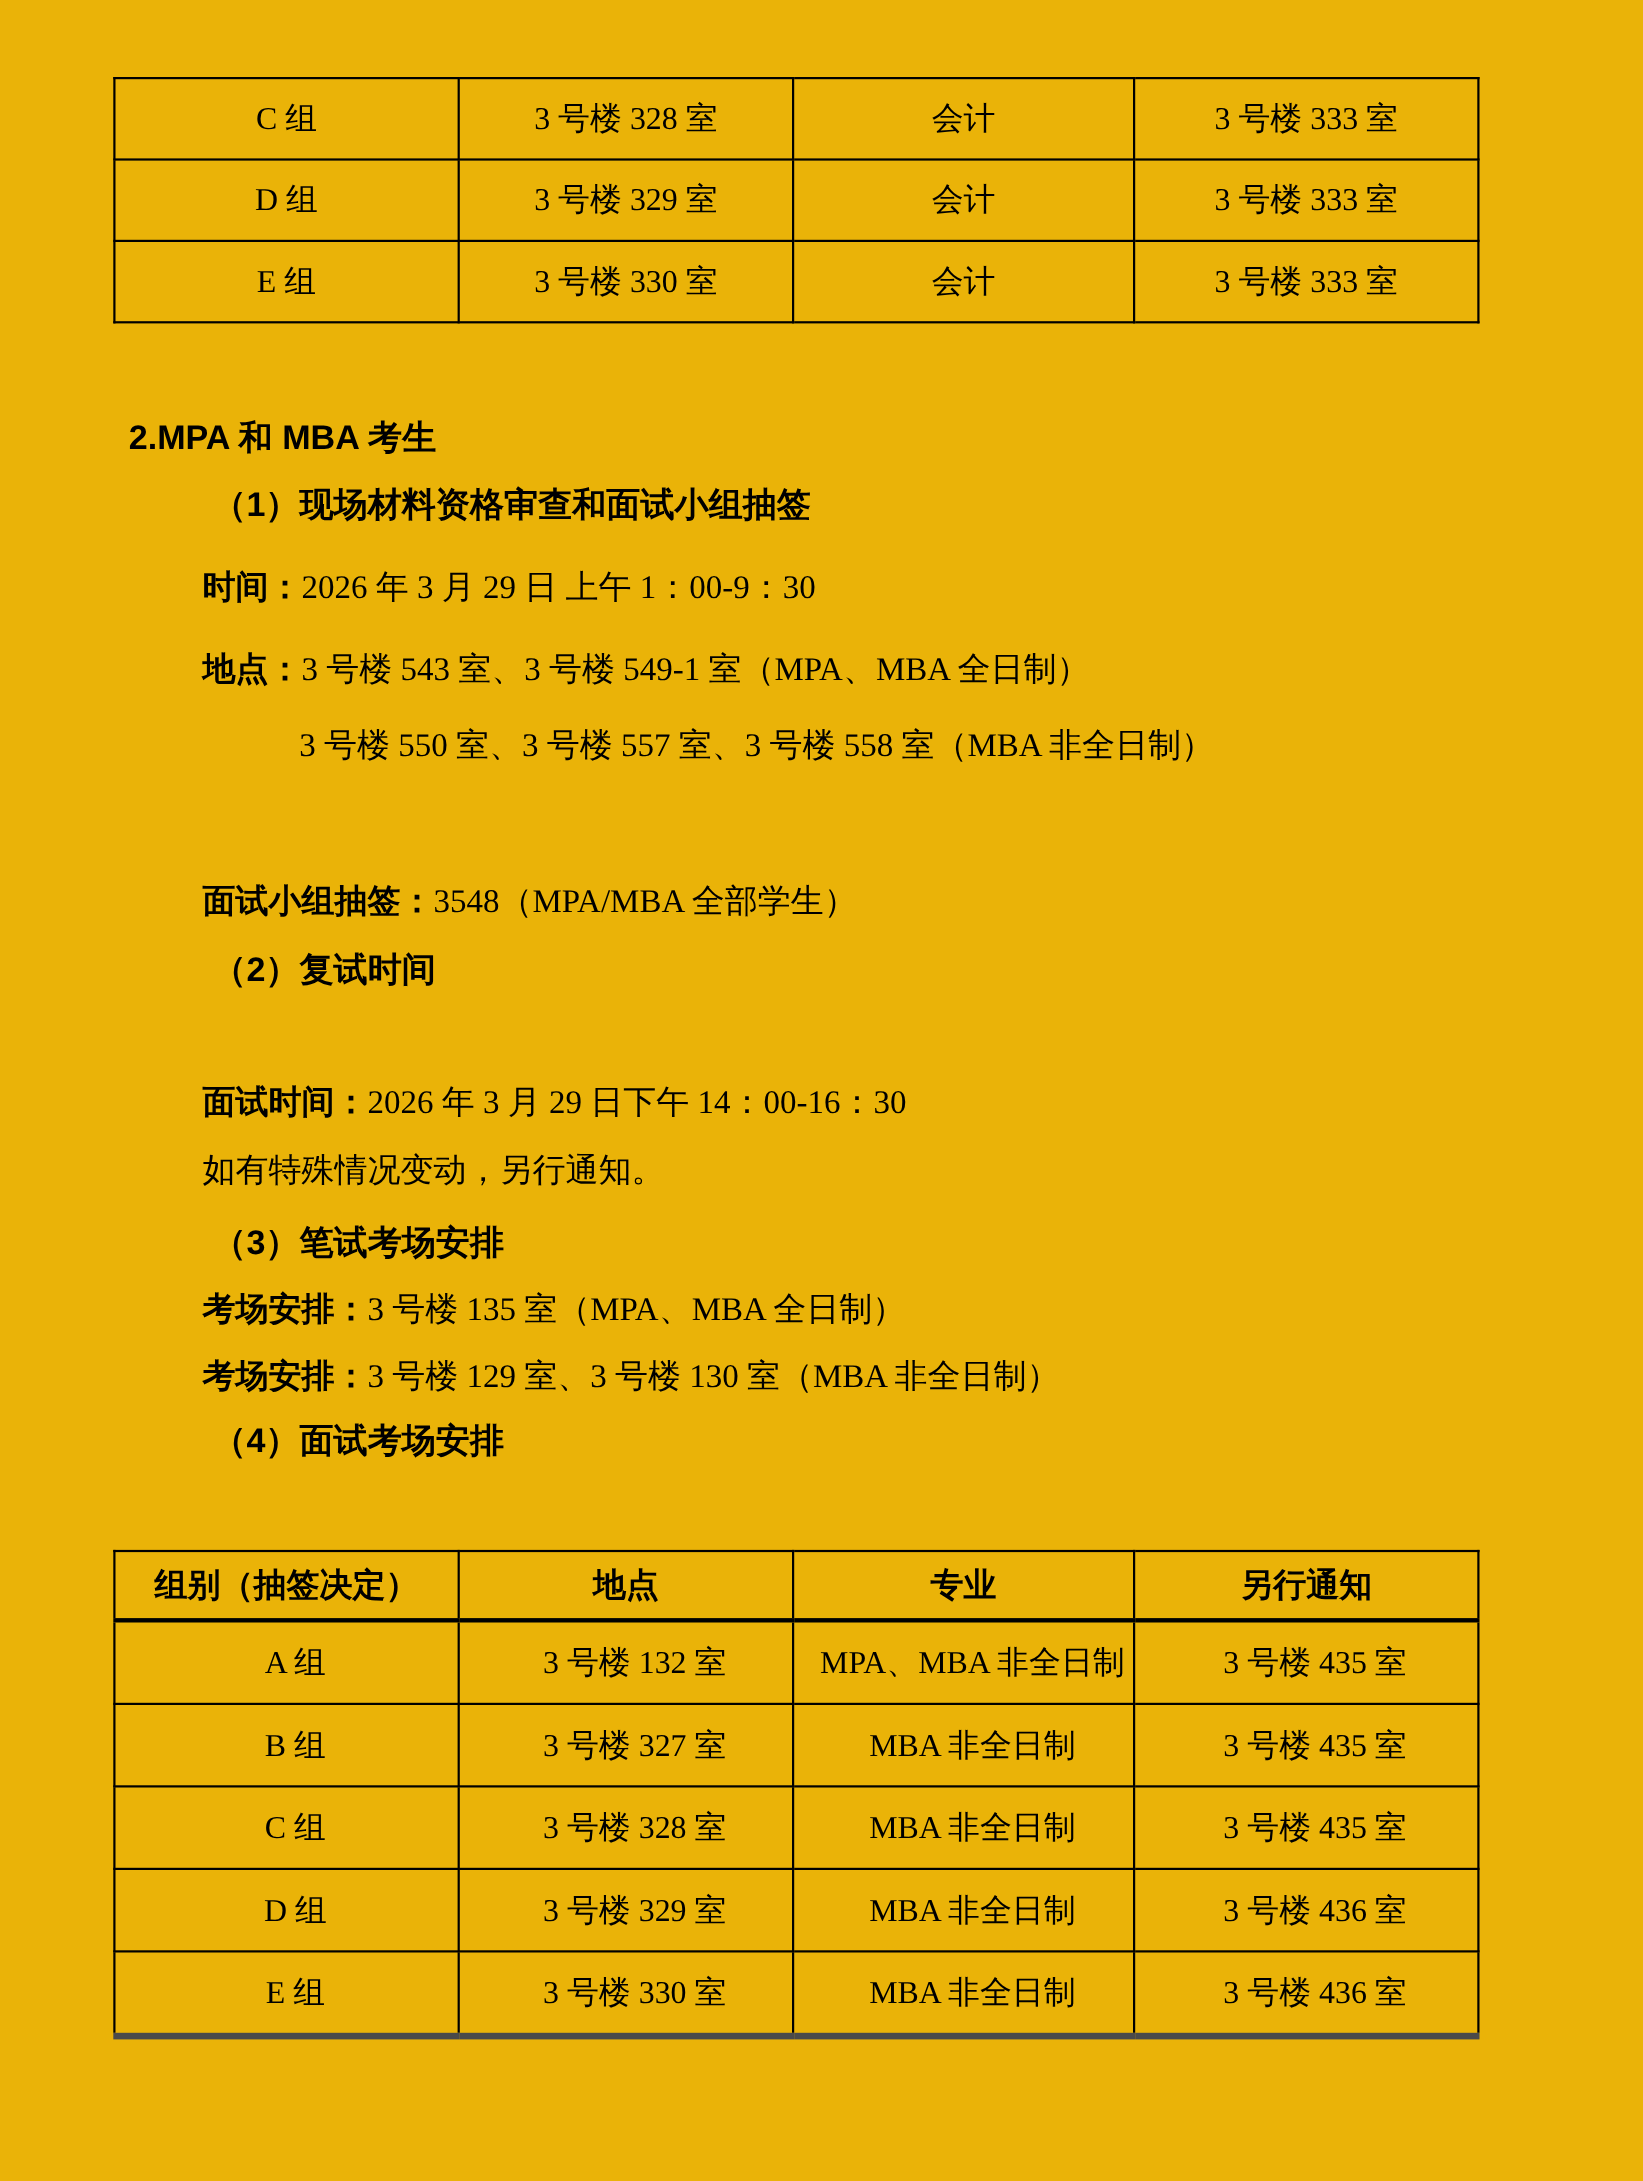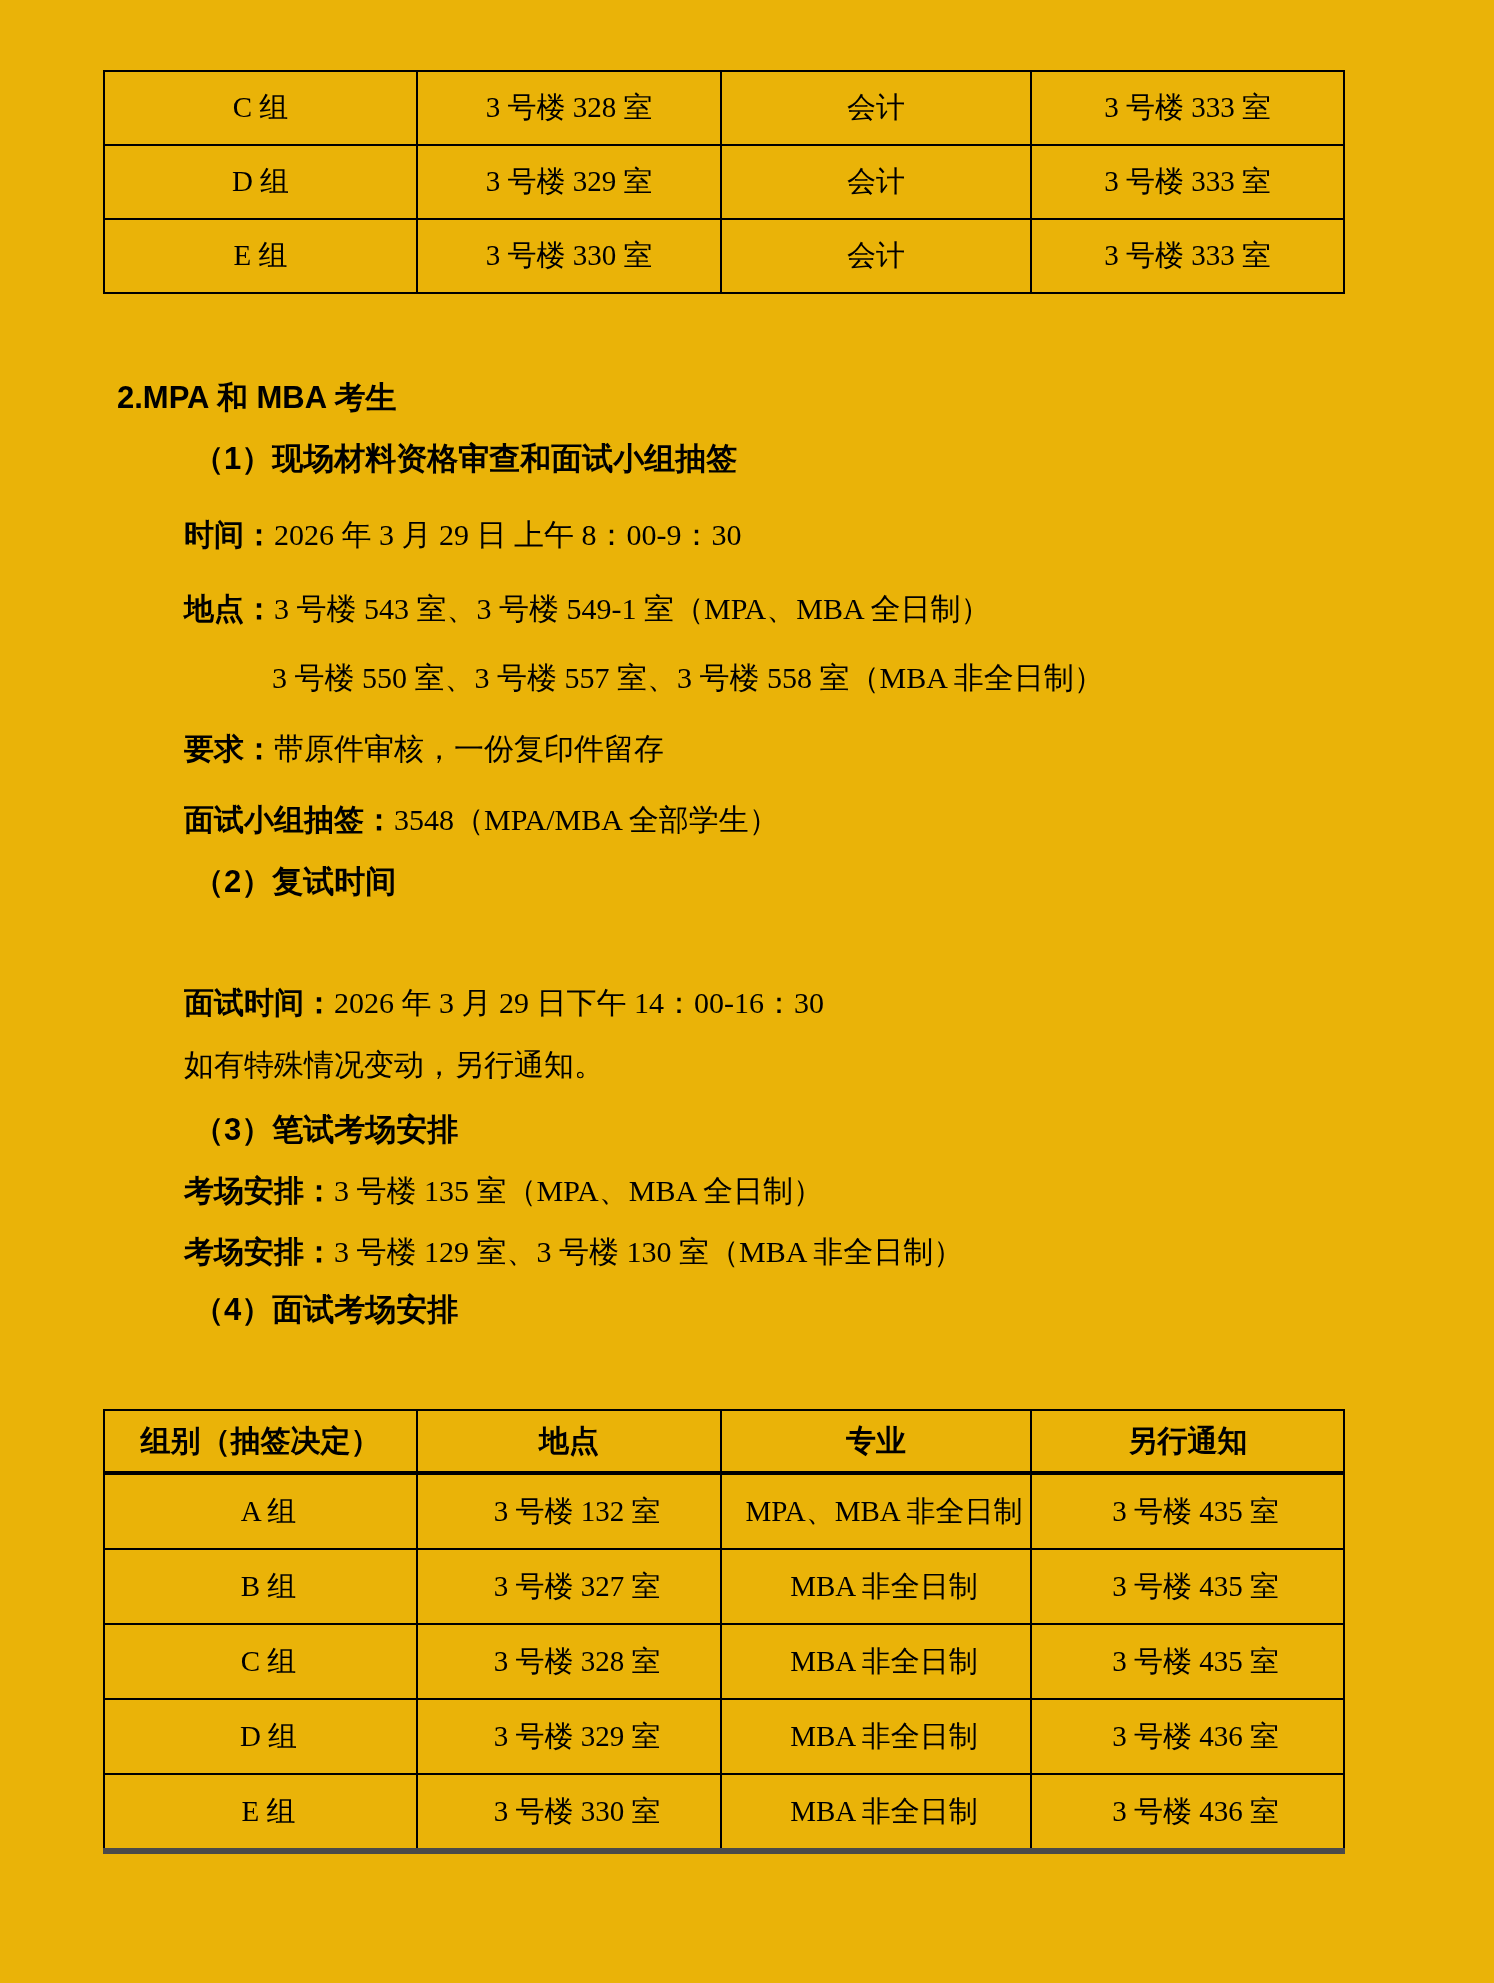"2026 年 3 月 29 日" span { text: 8 -> 1 }
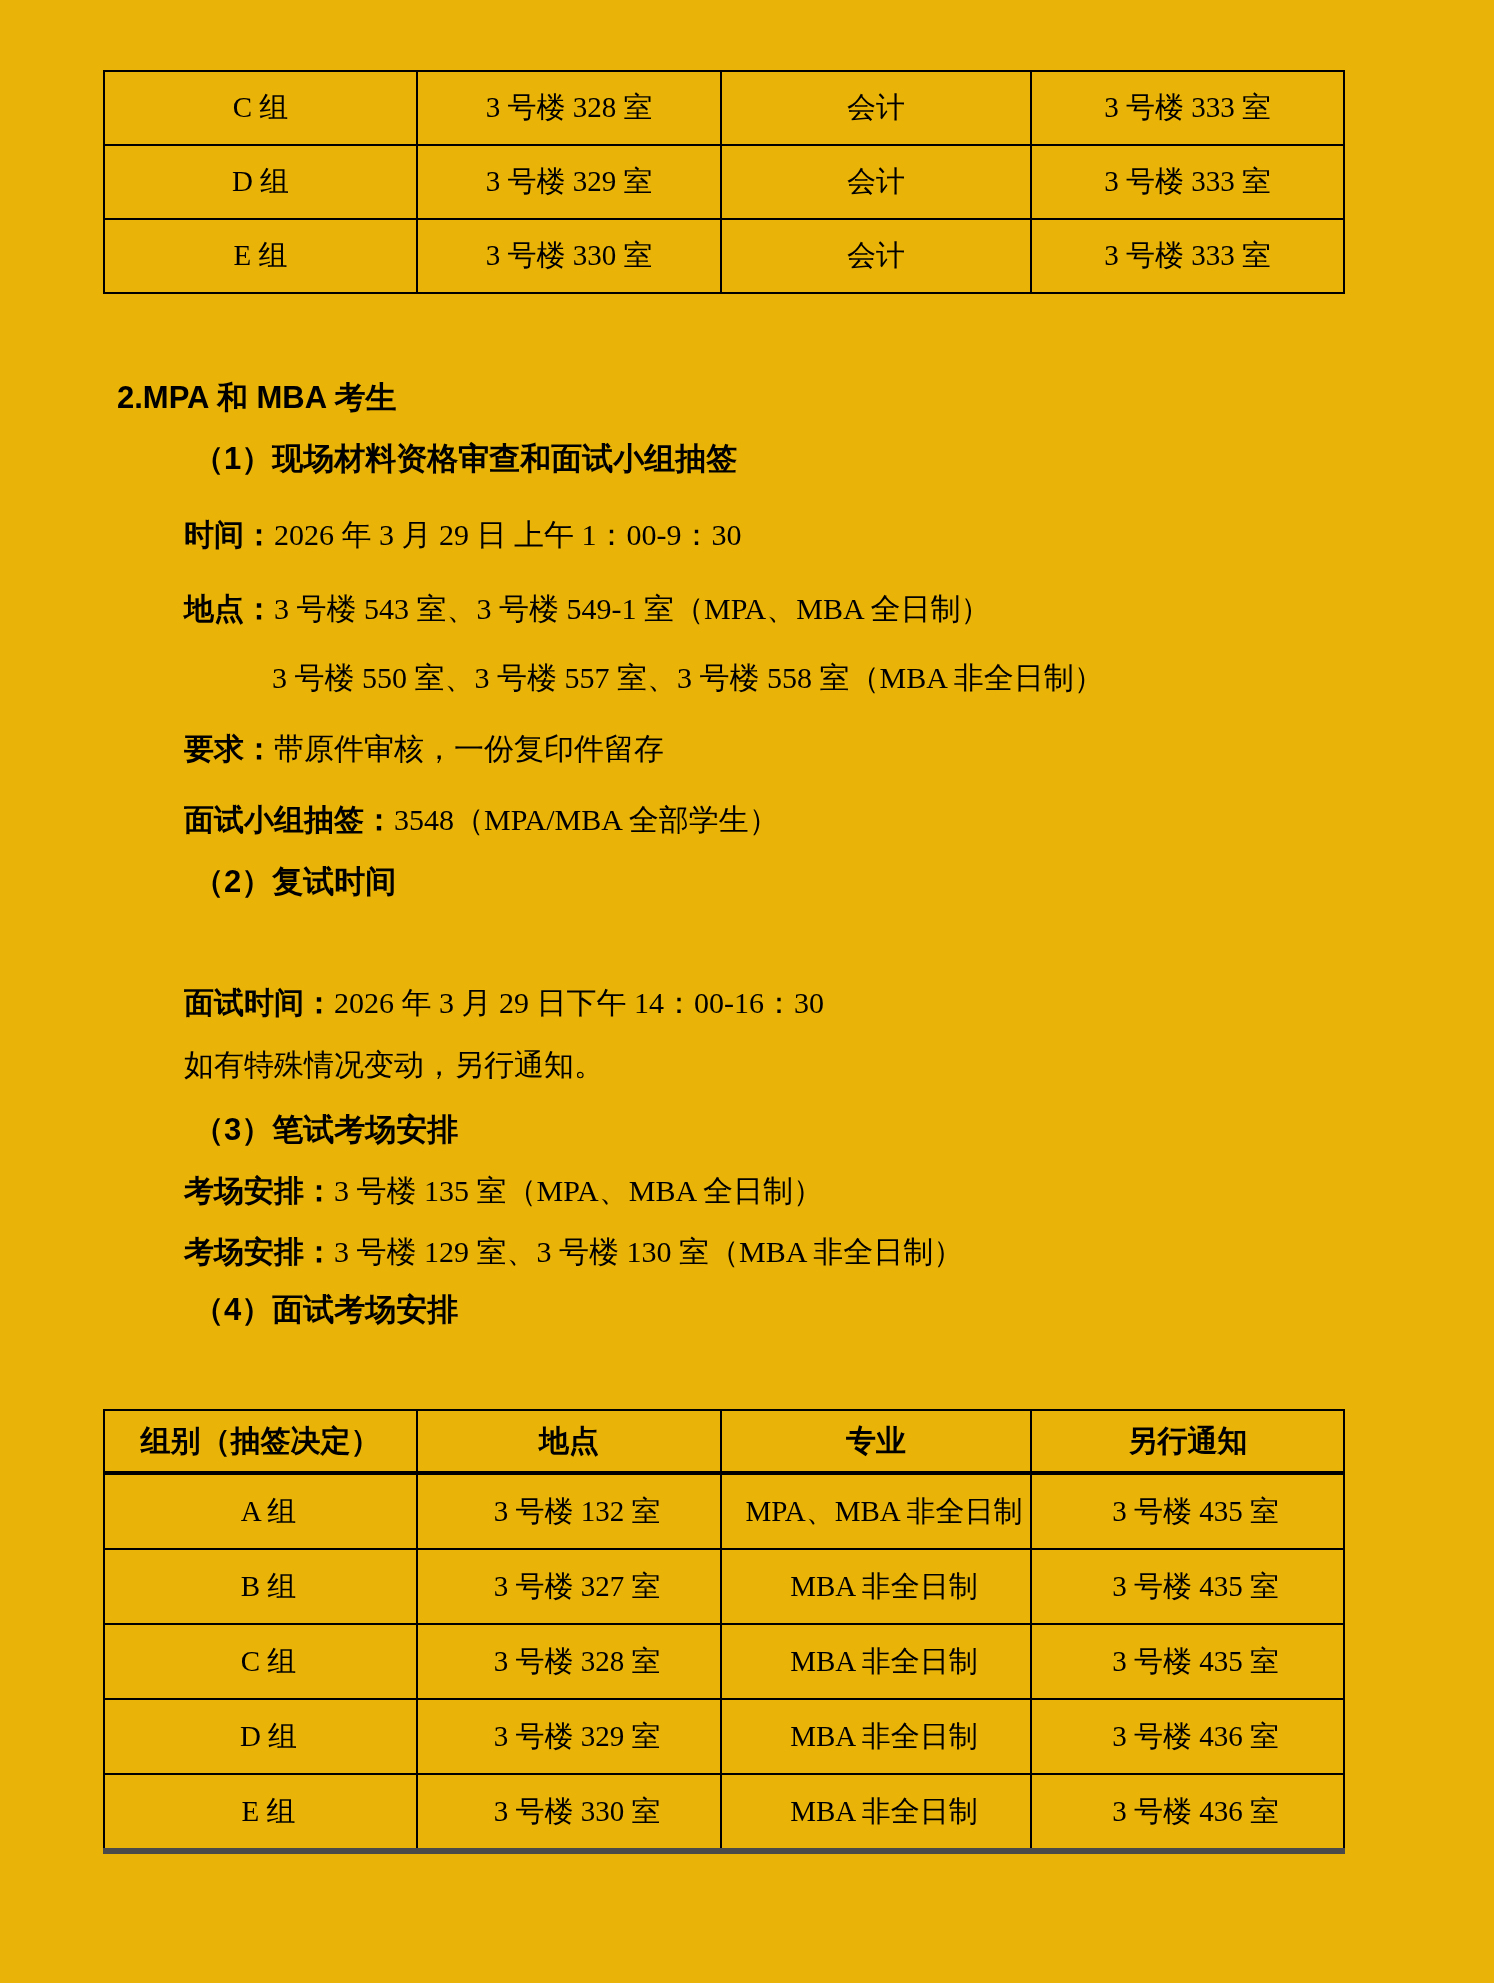"要求：带原件审核，一份复印件留存" div.line { html: <div> <span>要求：</span><span>带原件审核，一份复印件留存</span> </div> -> none }
